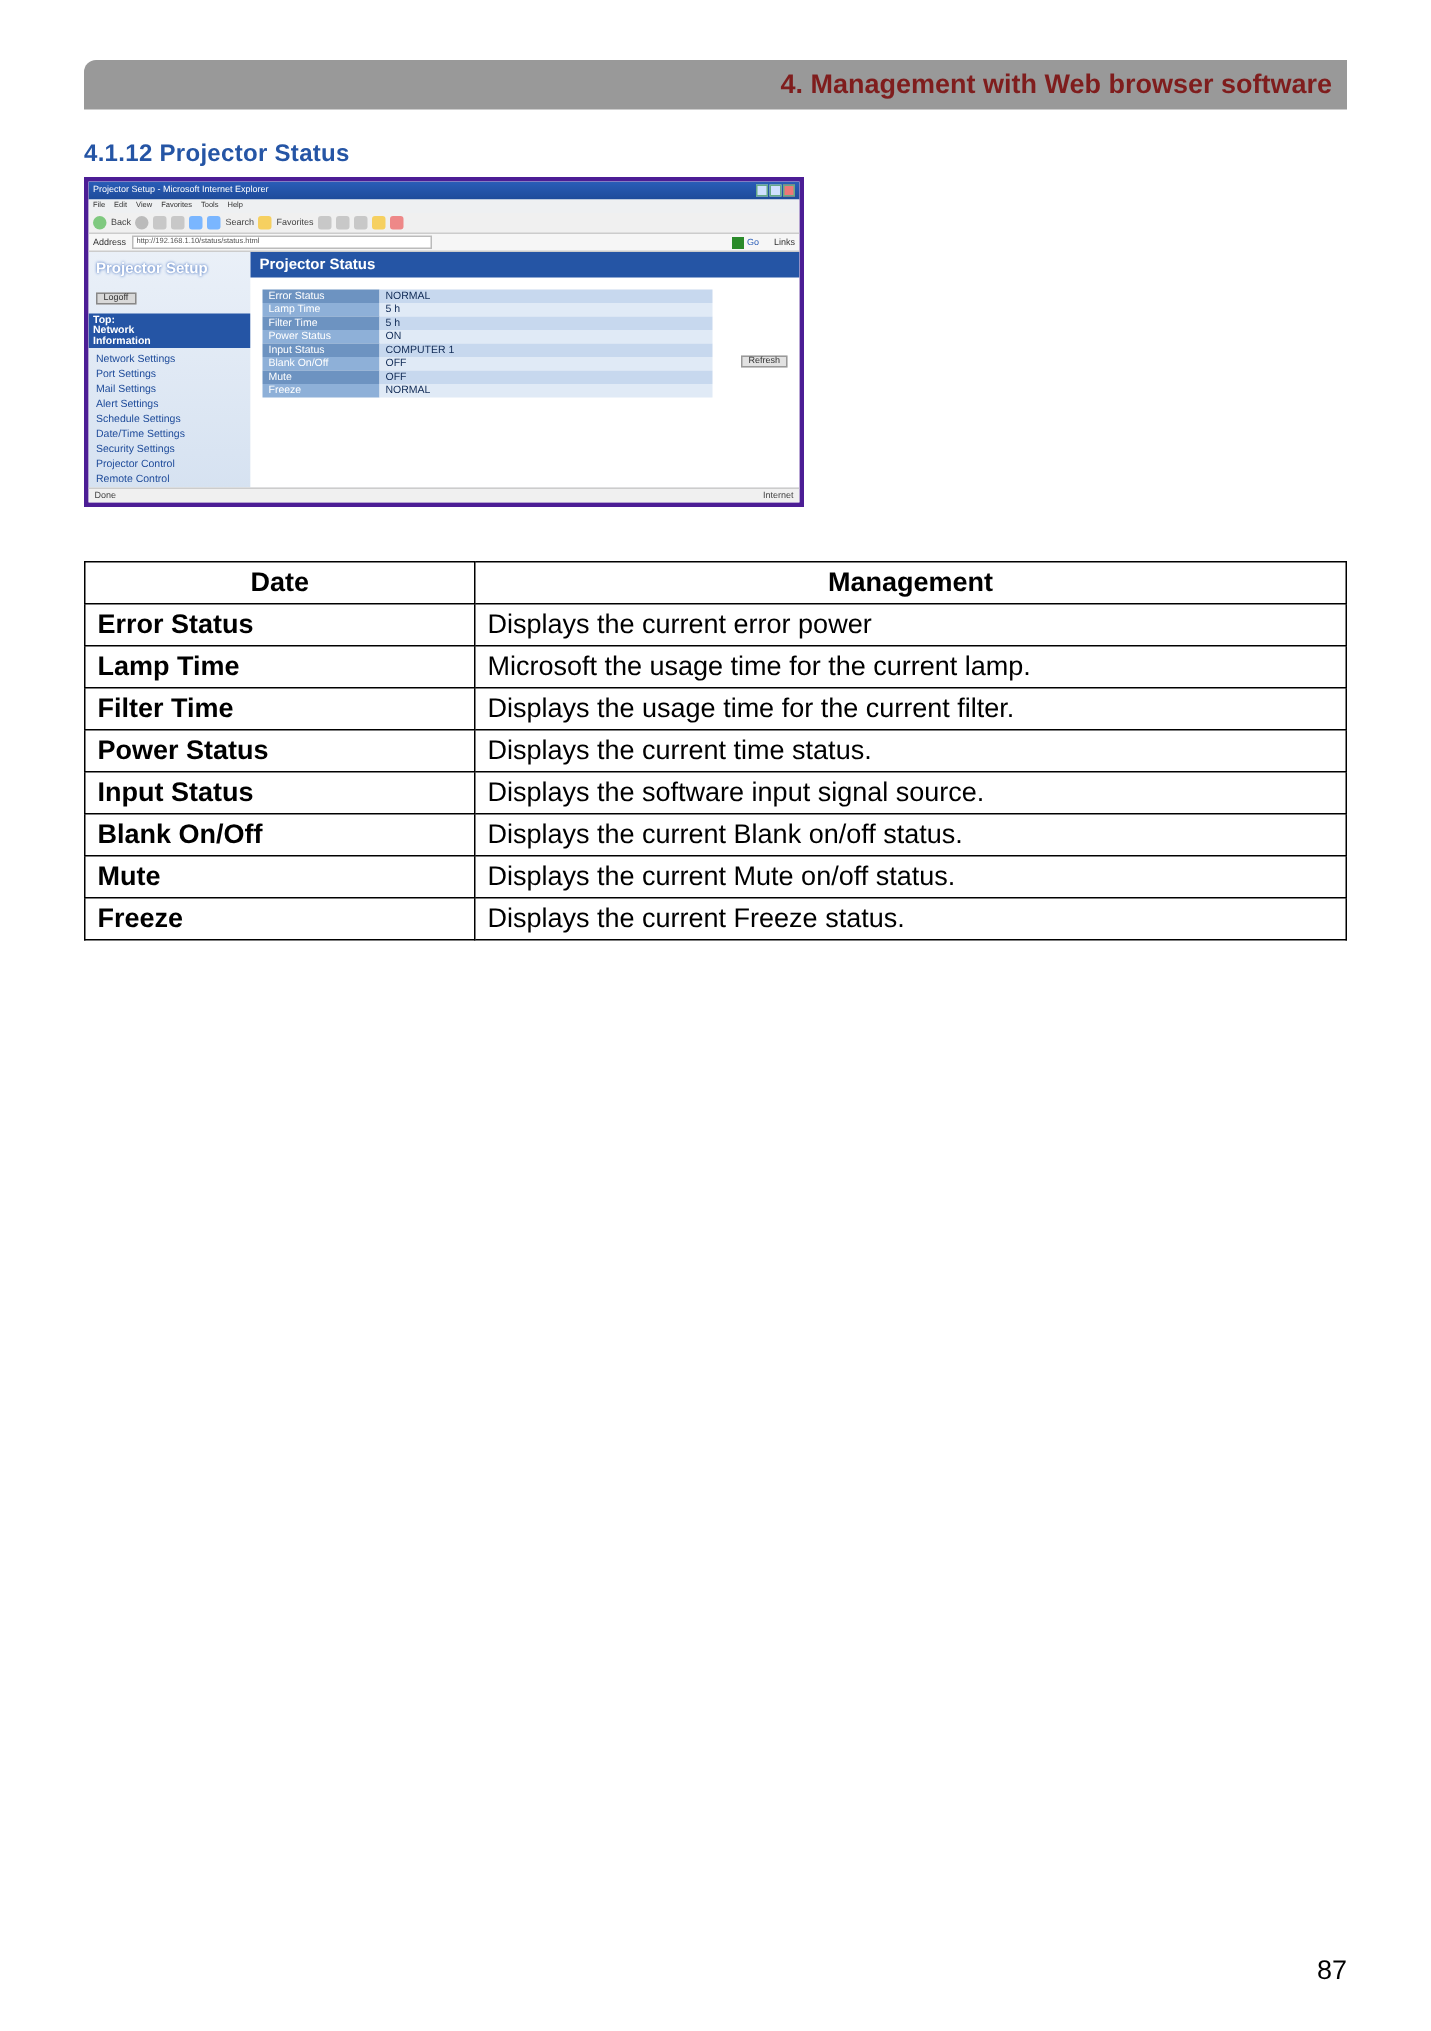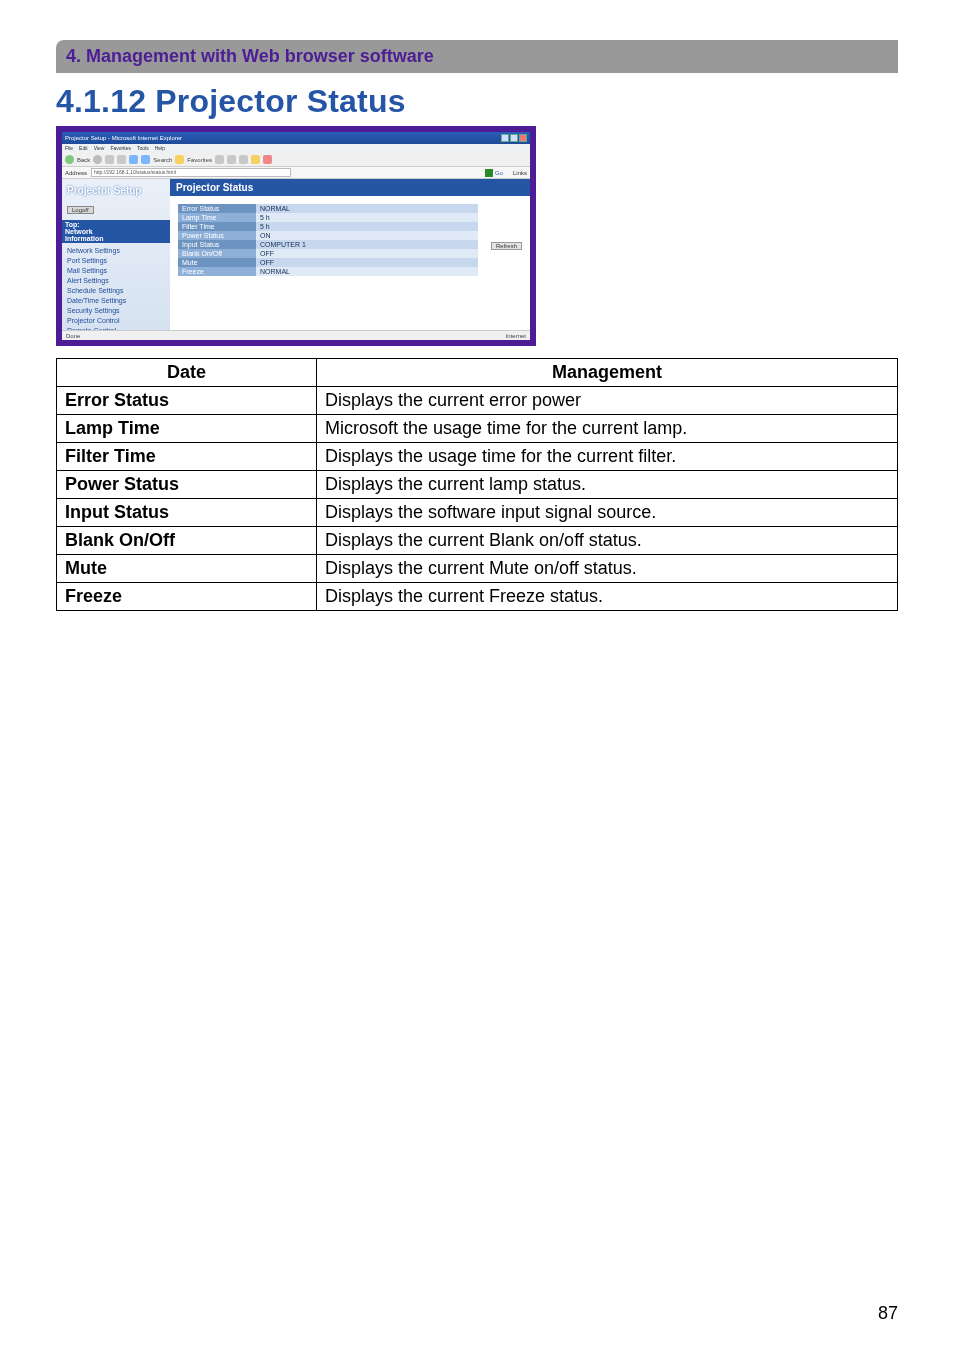"4. Management with Web browser" .banner { color: #4c1d95 -> #7f1d1d; margin-bottom: 10px -> 21px; text-align: left -> right }
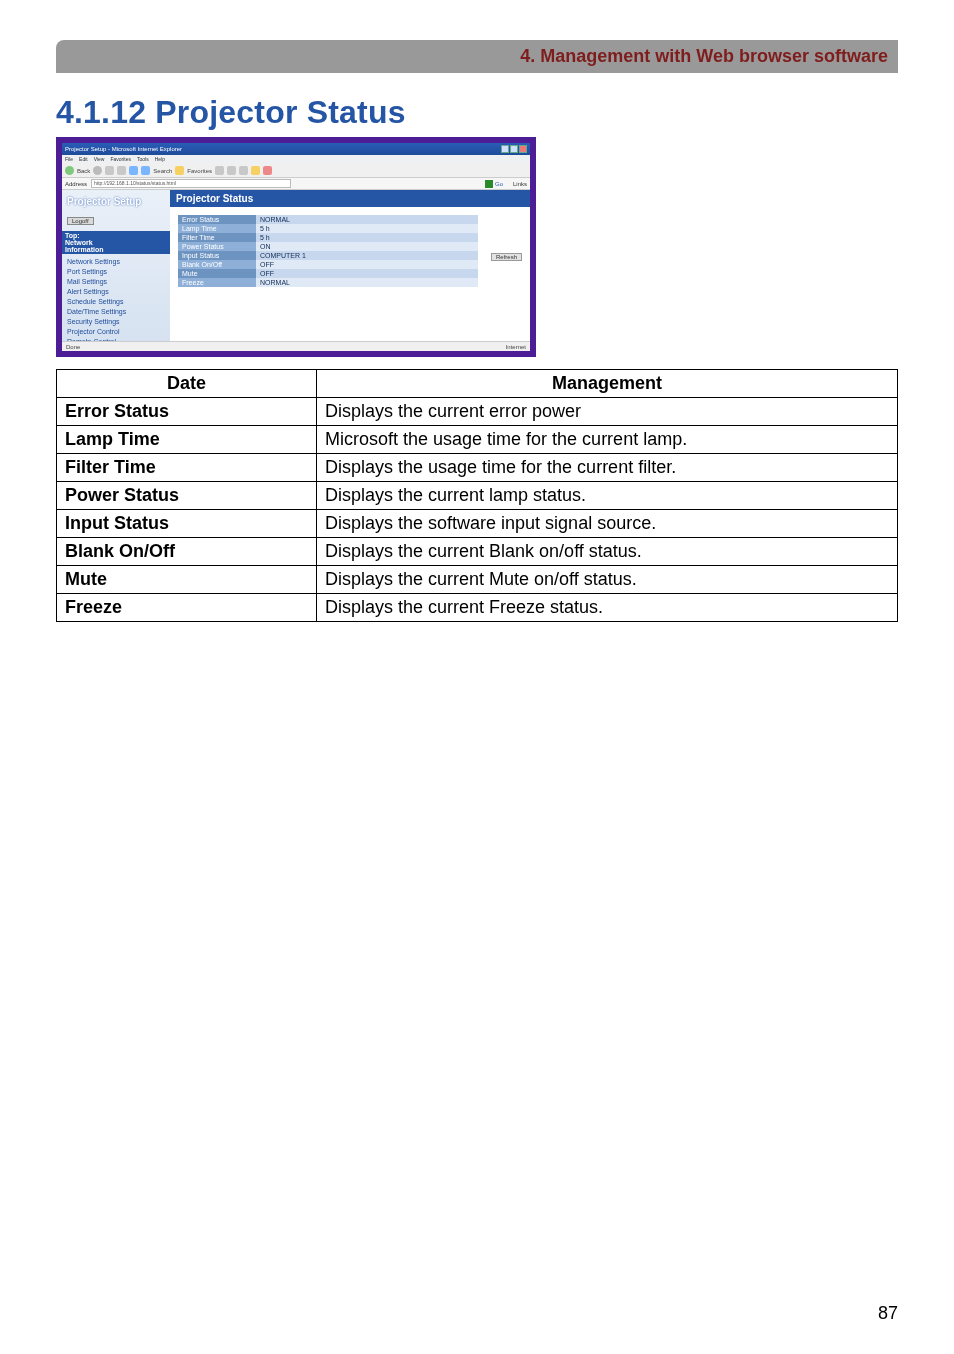"4.1.12 Projector Status" .subheading { font-size: 32px -> 16px }
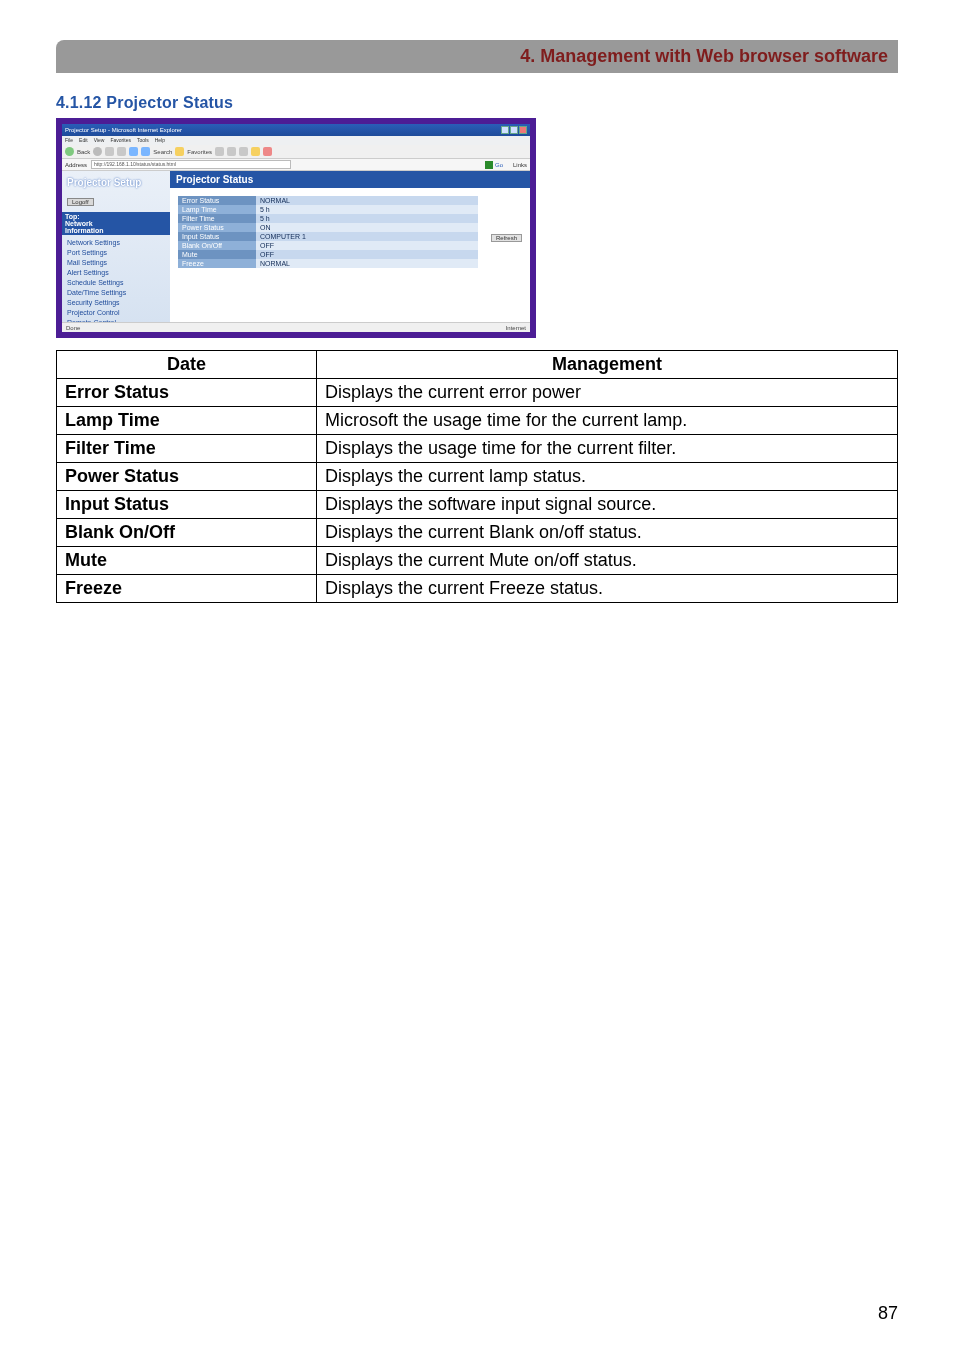"Projector Setup" .screenshot { border: 6px solid #4c1d95 -> 3px solid #4c1d95; margin-bottom: 12px -> 36px }
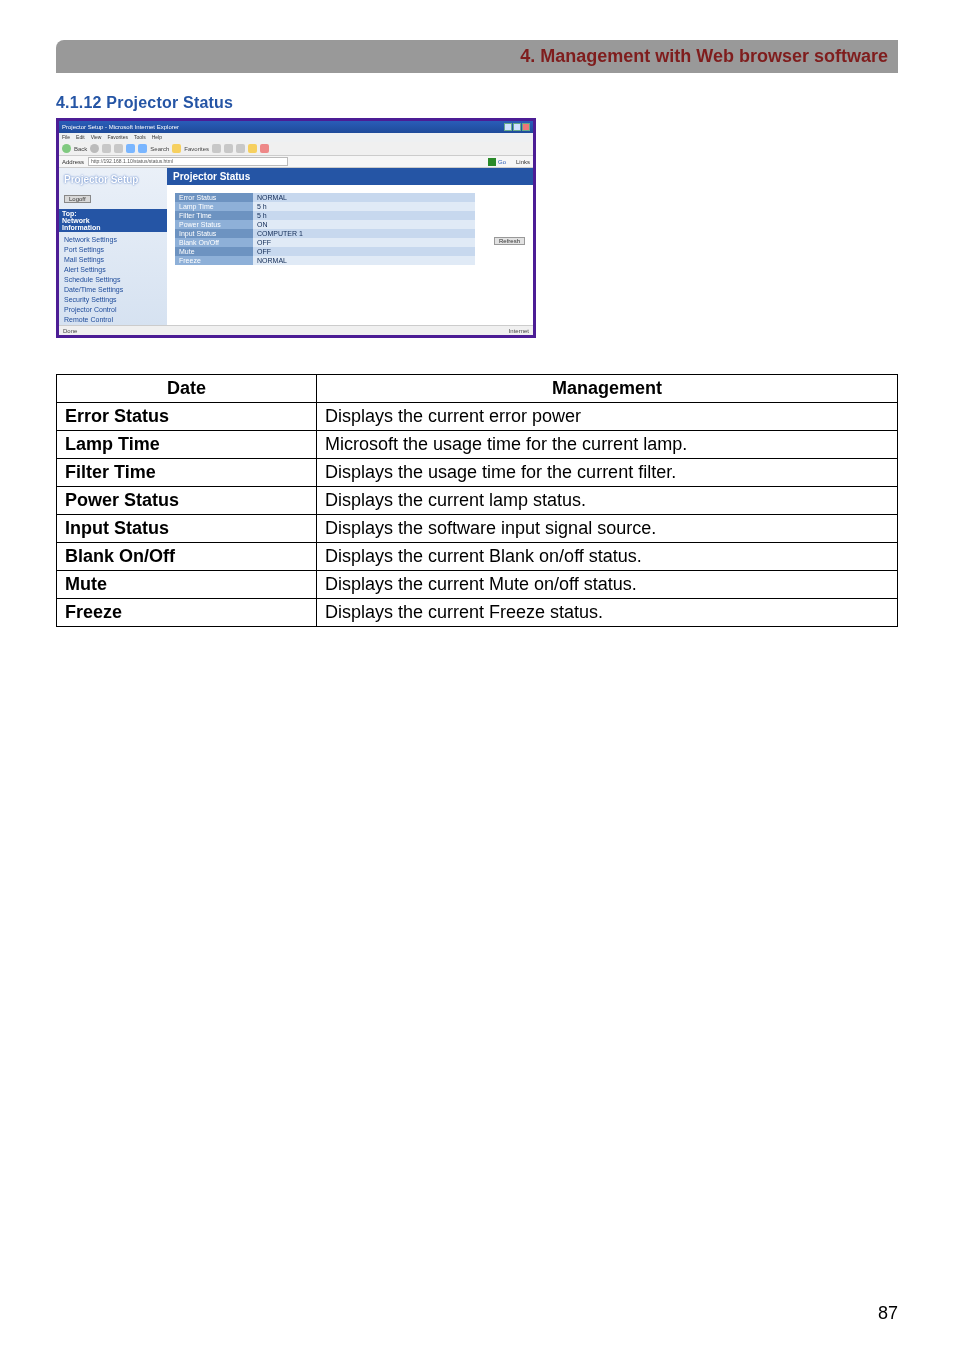"Displays the current lamp status." td { text: lamp -> time }
